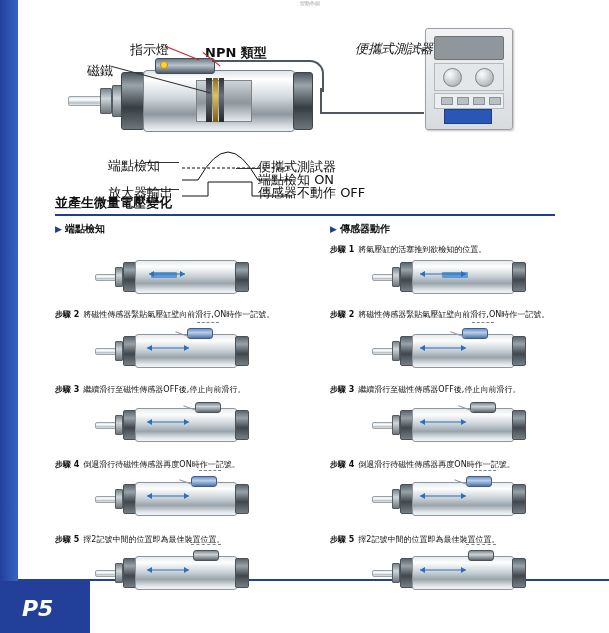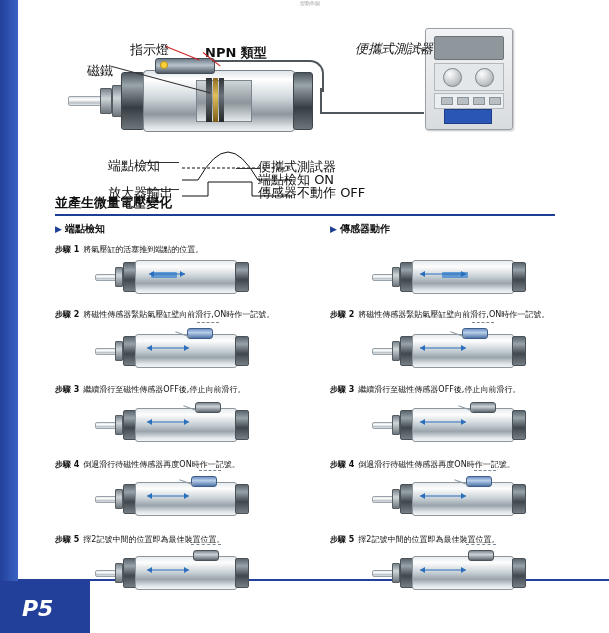"步驟 1 將氣壓缸的活塞推到端點的位置。" div.step { html: <div> <span>步驟 1</span><span>將氣壓缸的活塞推到端點的位置。</span> </div> -> none }
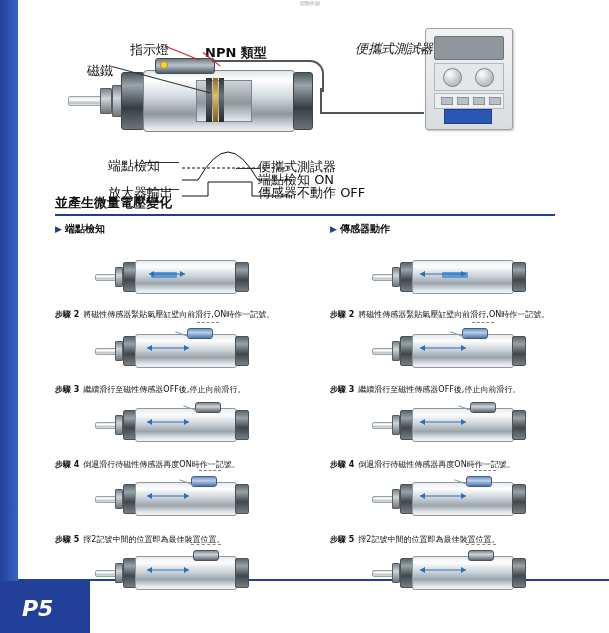"步驟 1 將氣壓缸的活塞推到欲檢知的位置。" div.step { html: none -> <div> <span>步驟 1</span><span>將氣壓缸的活塞推到欲檢知的位置。</span> </div> }
